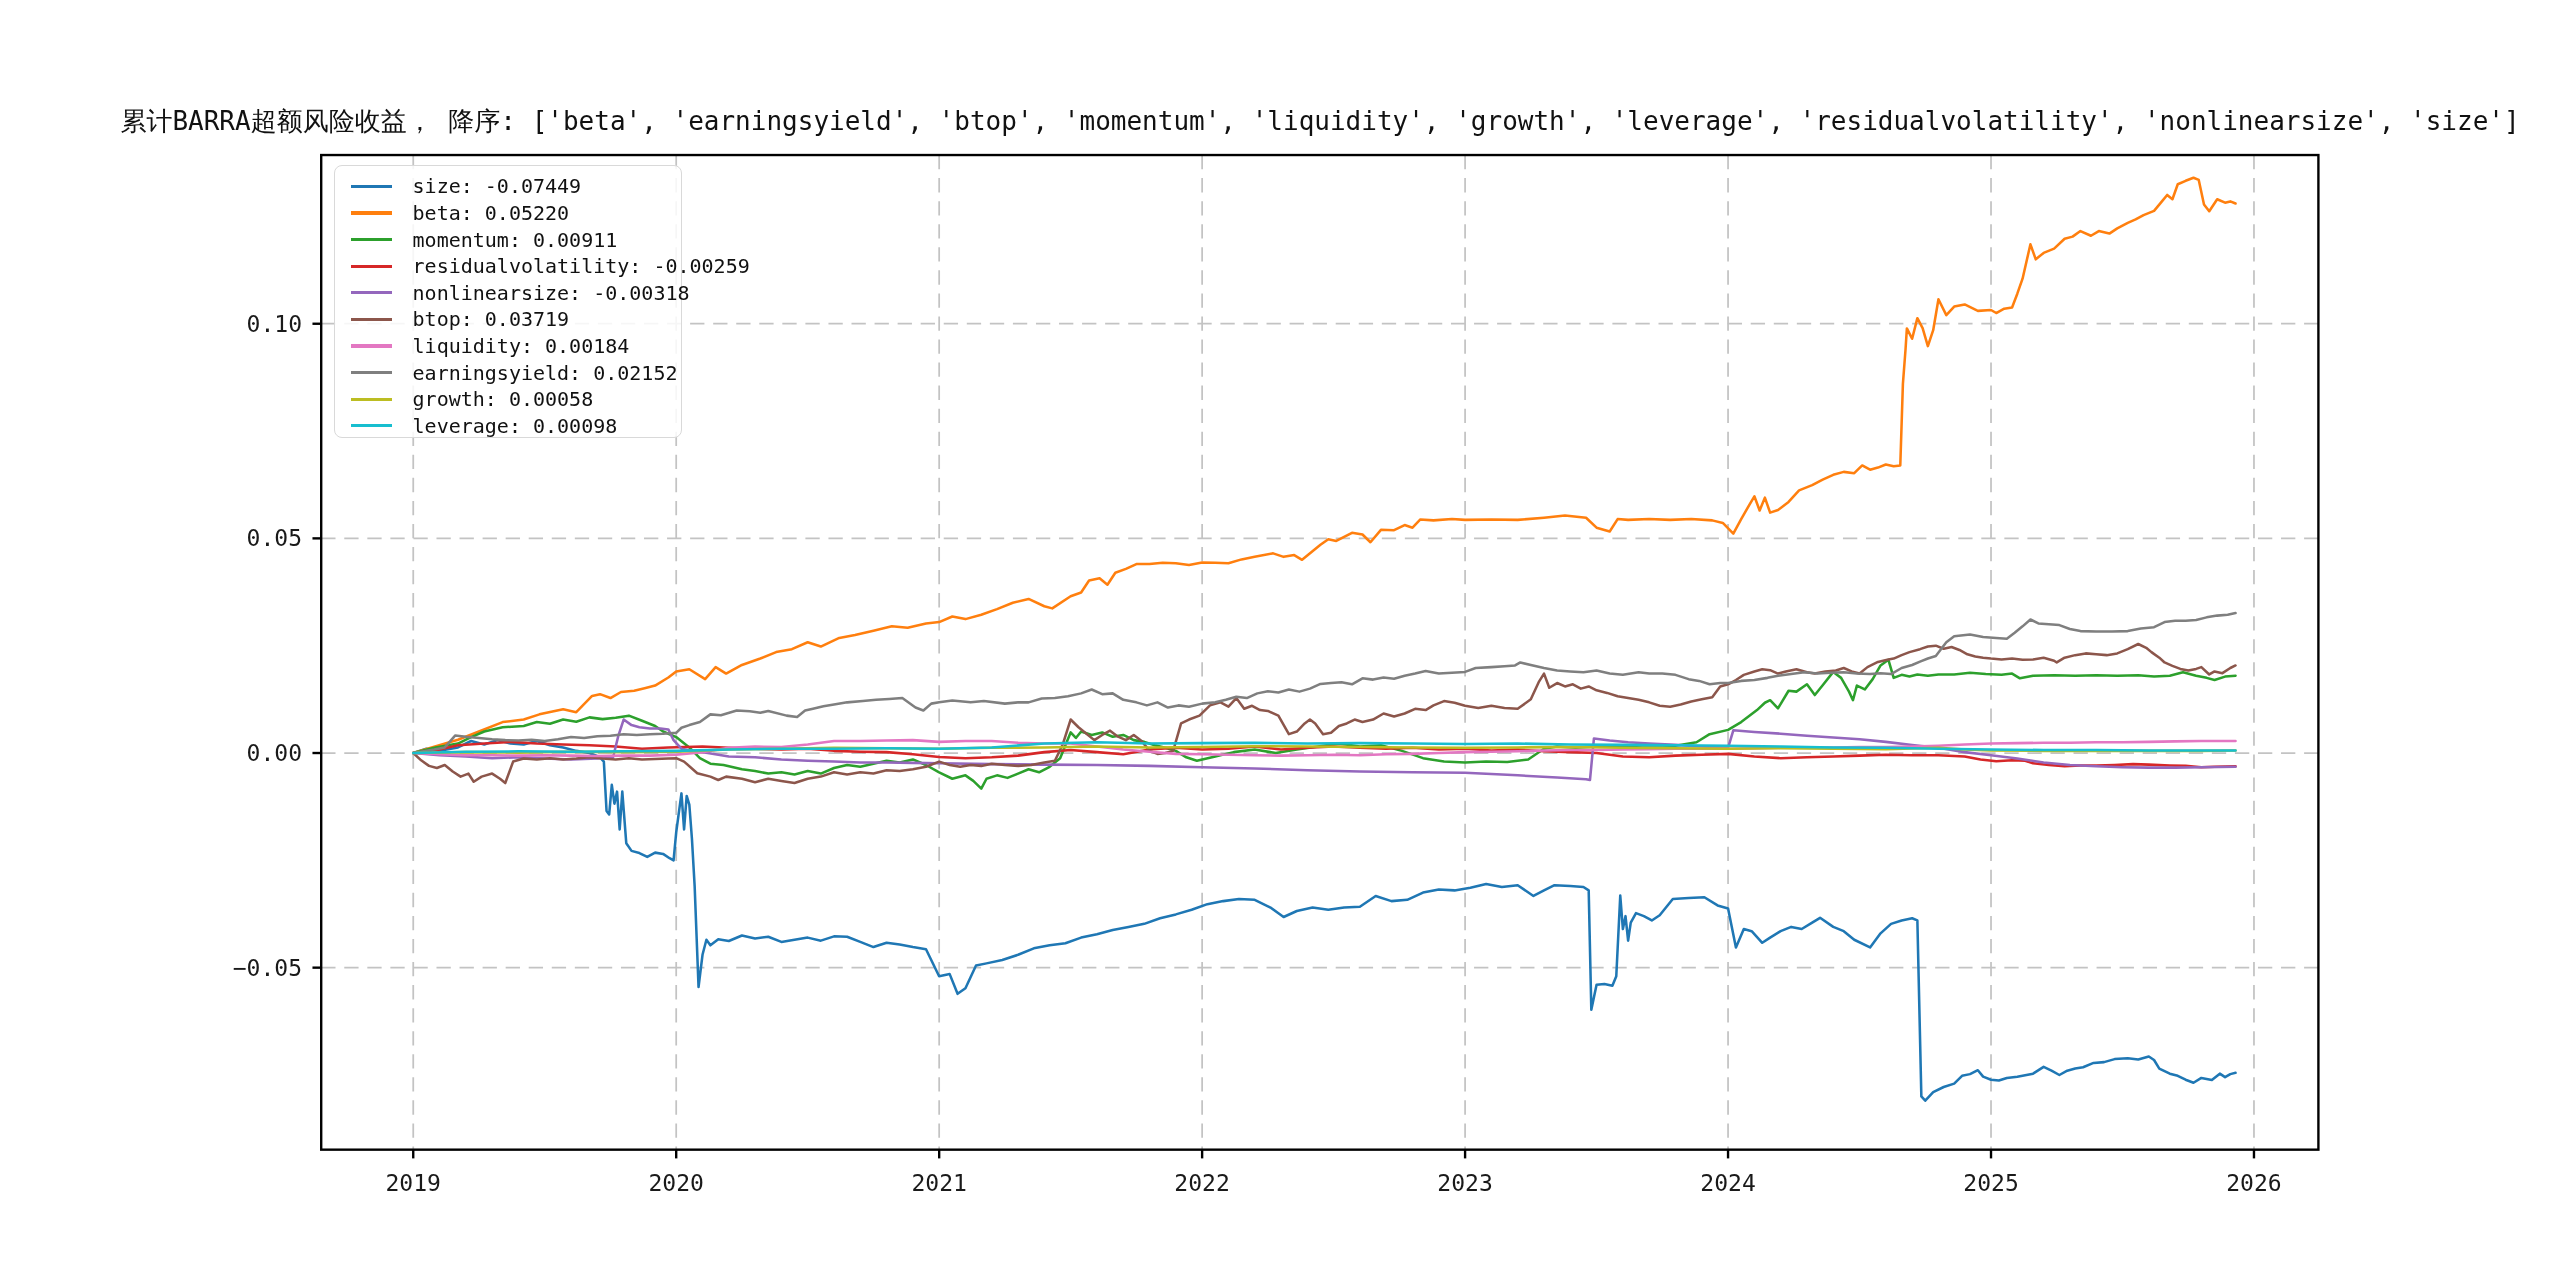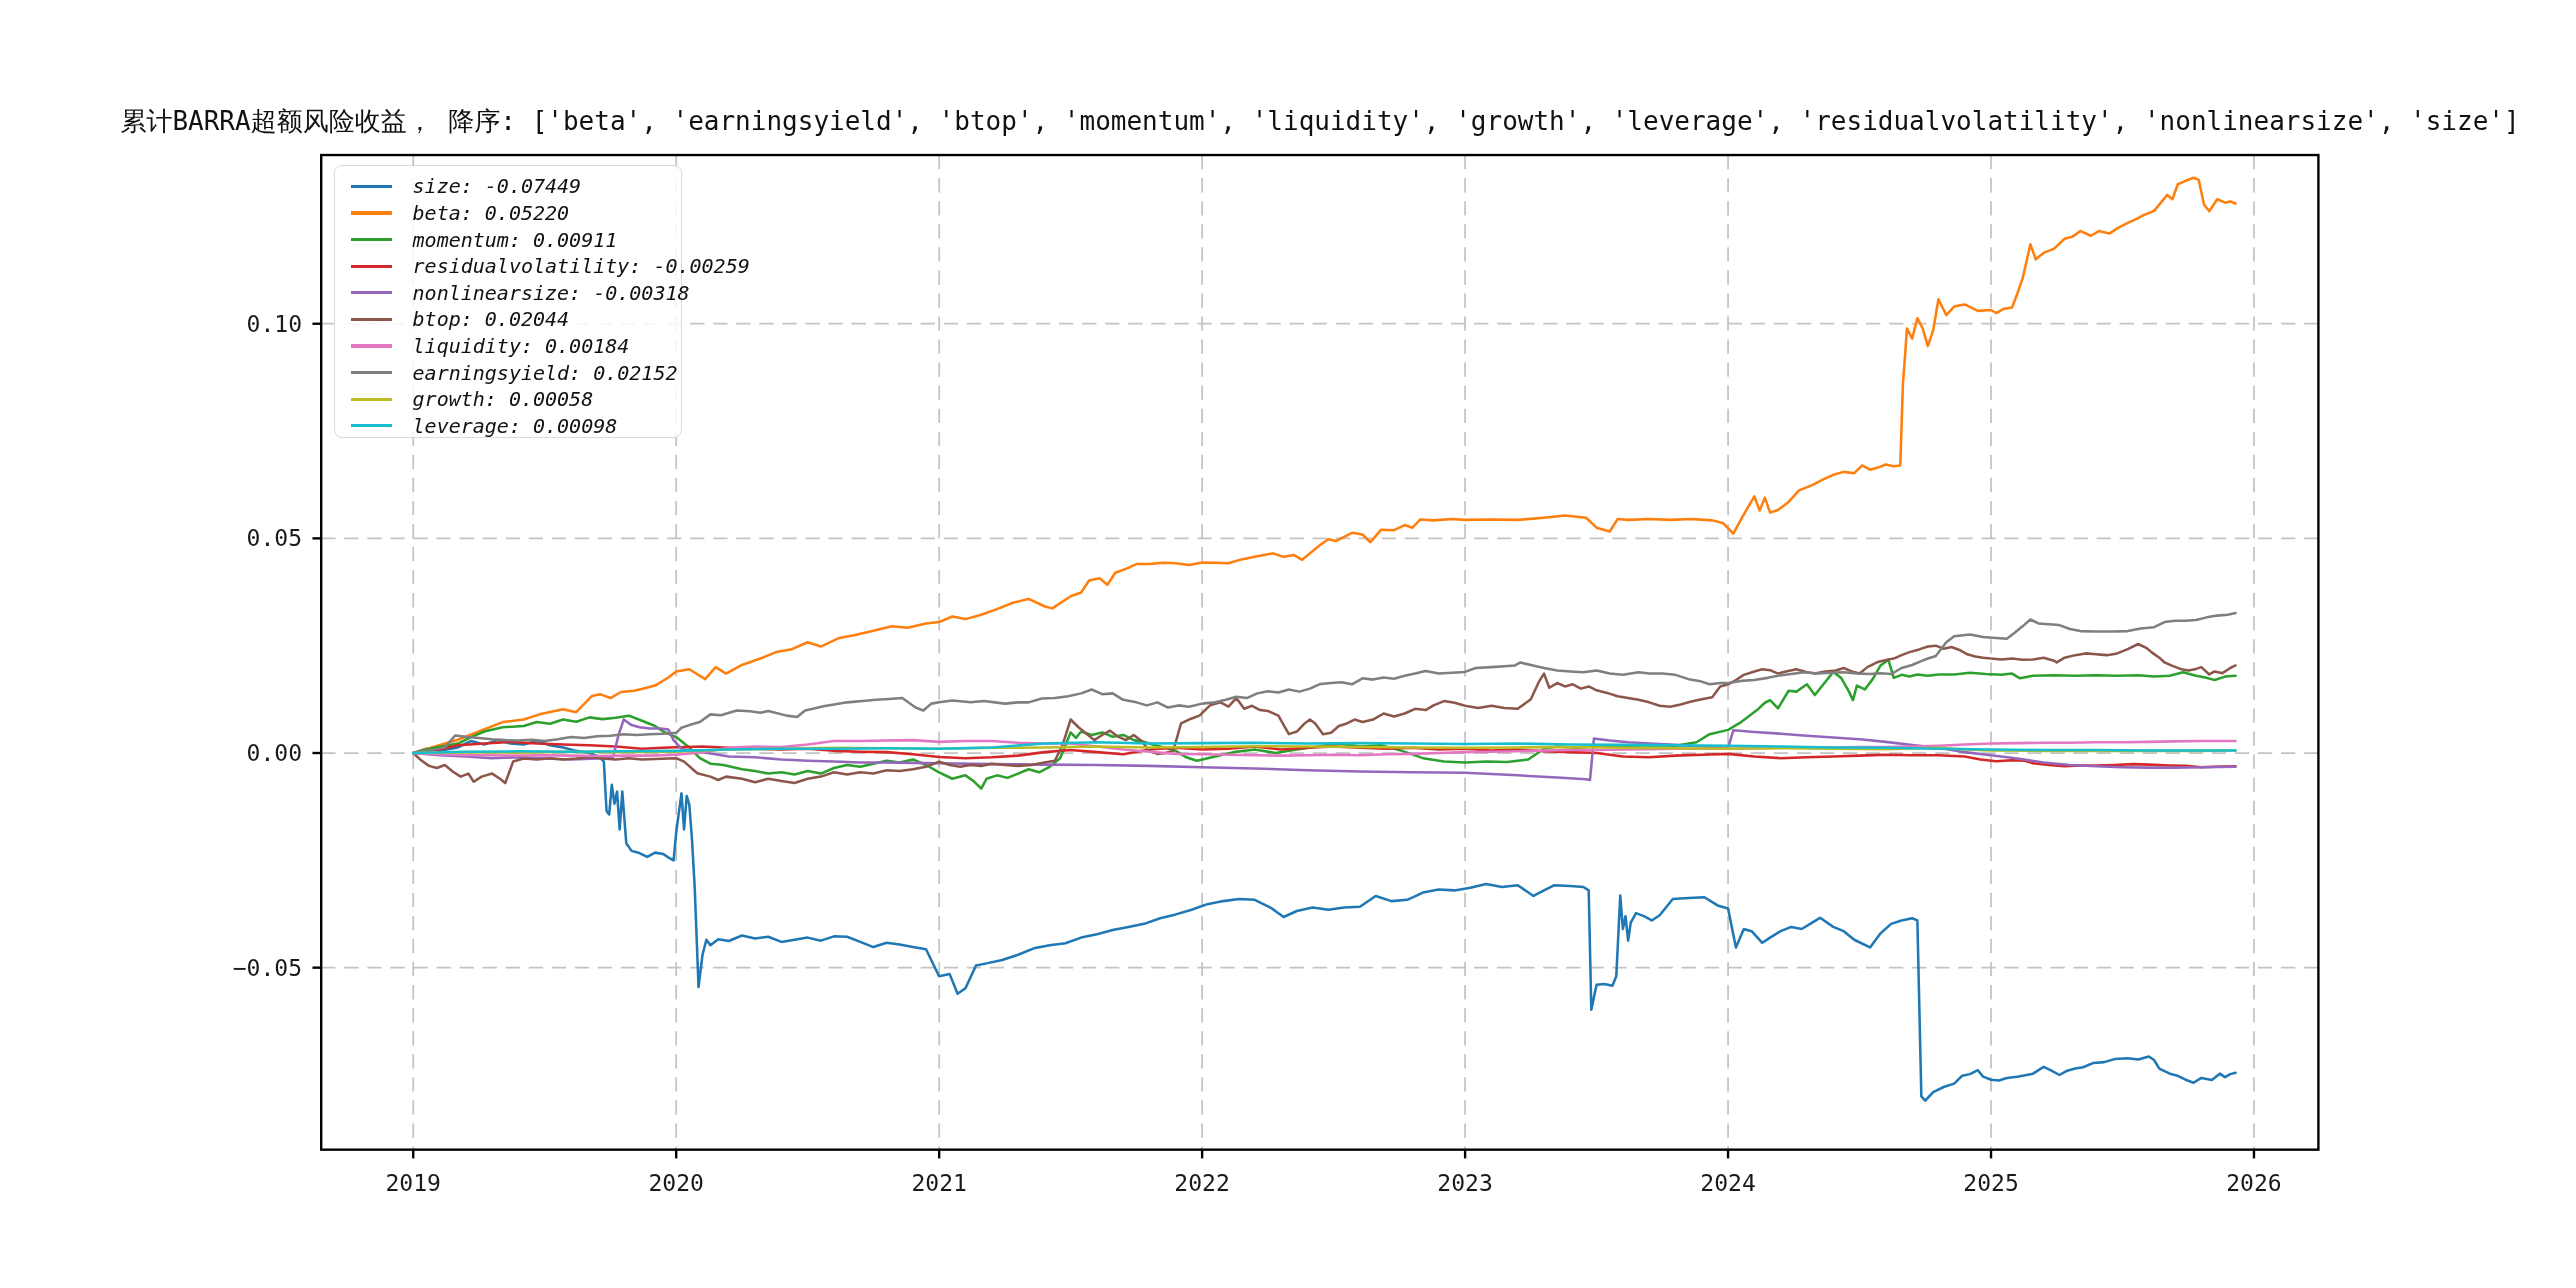"size: -0.07449" .legend-box { font-style: italic -> none }
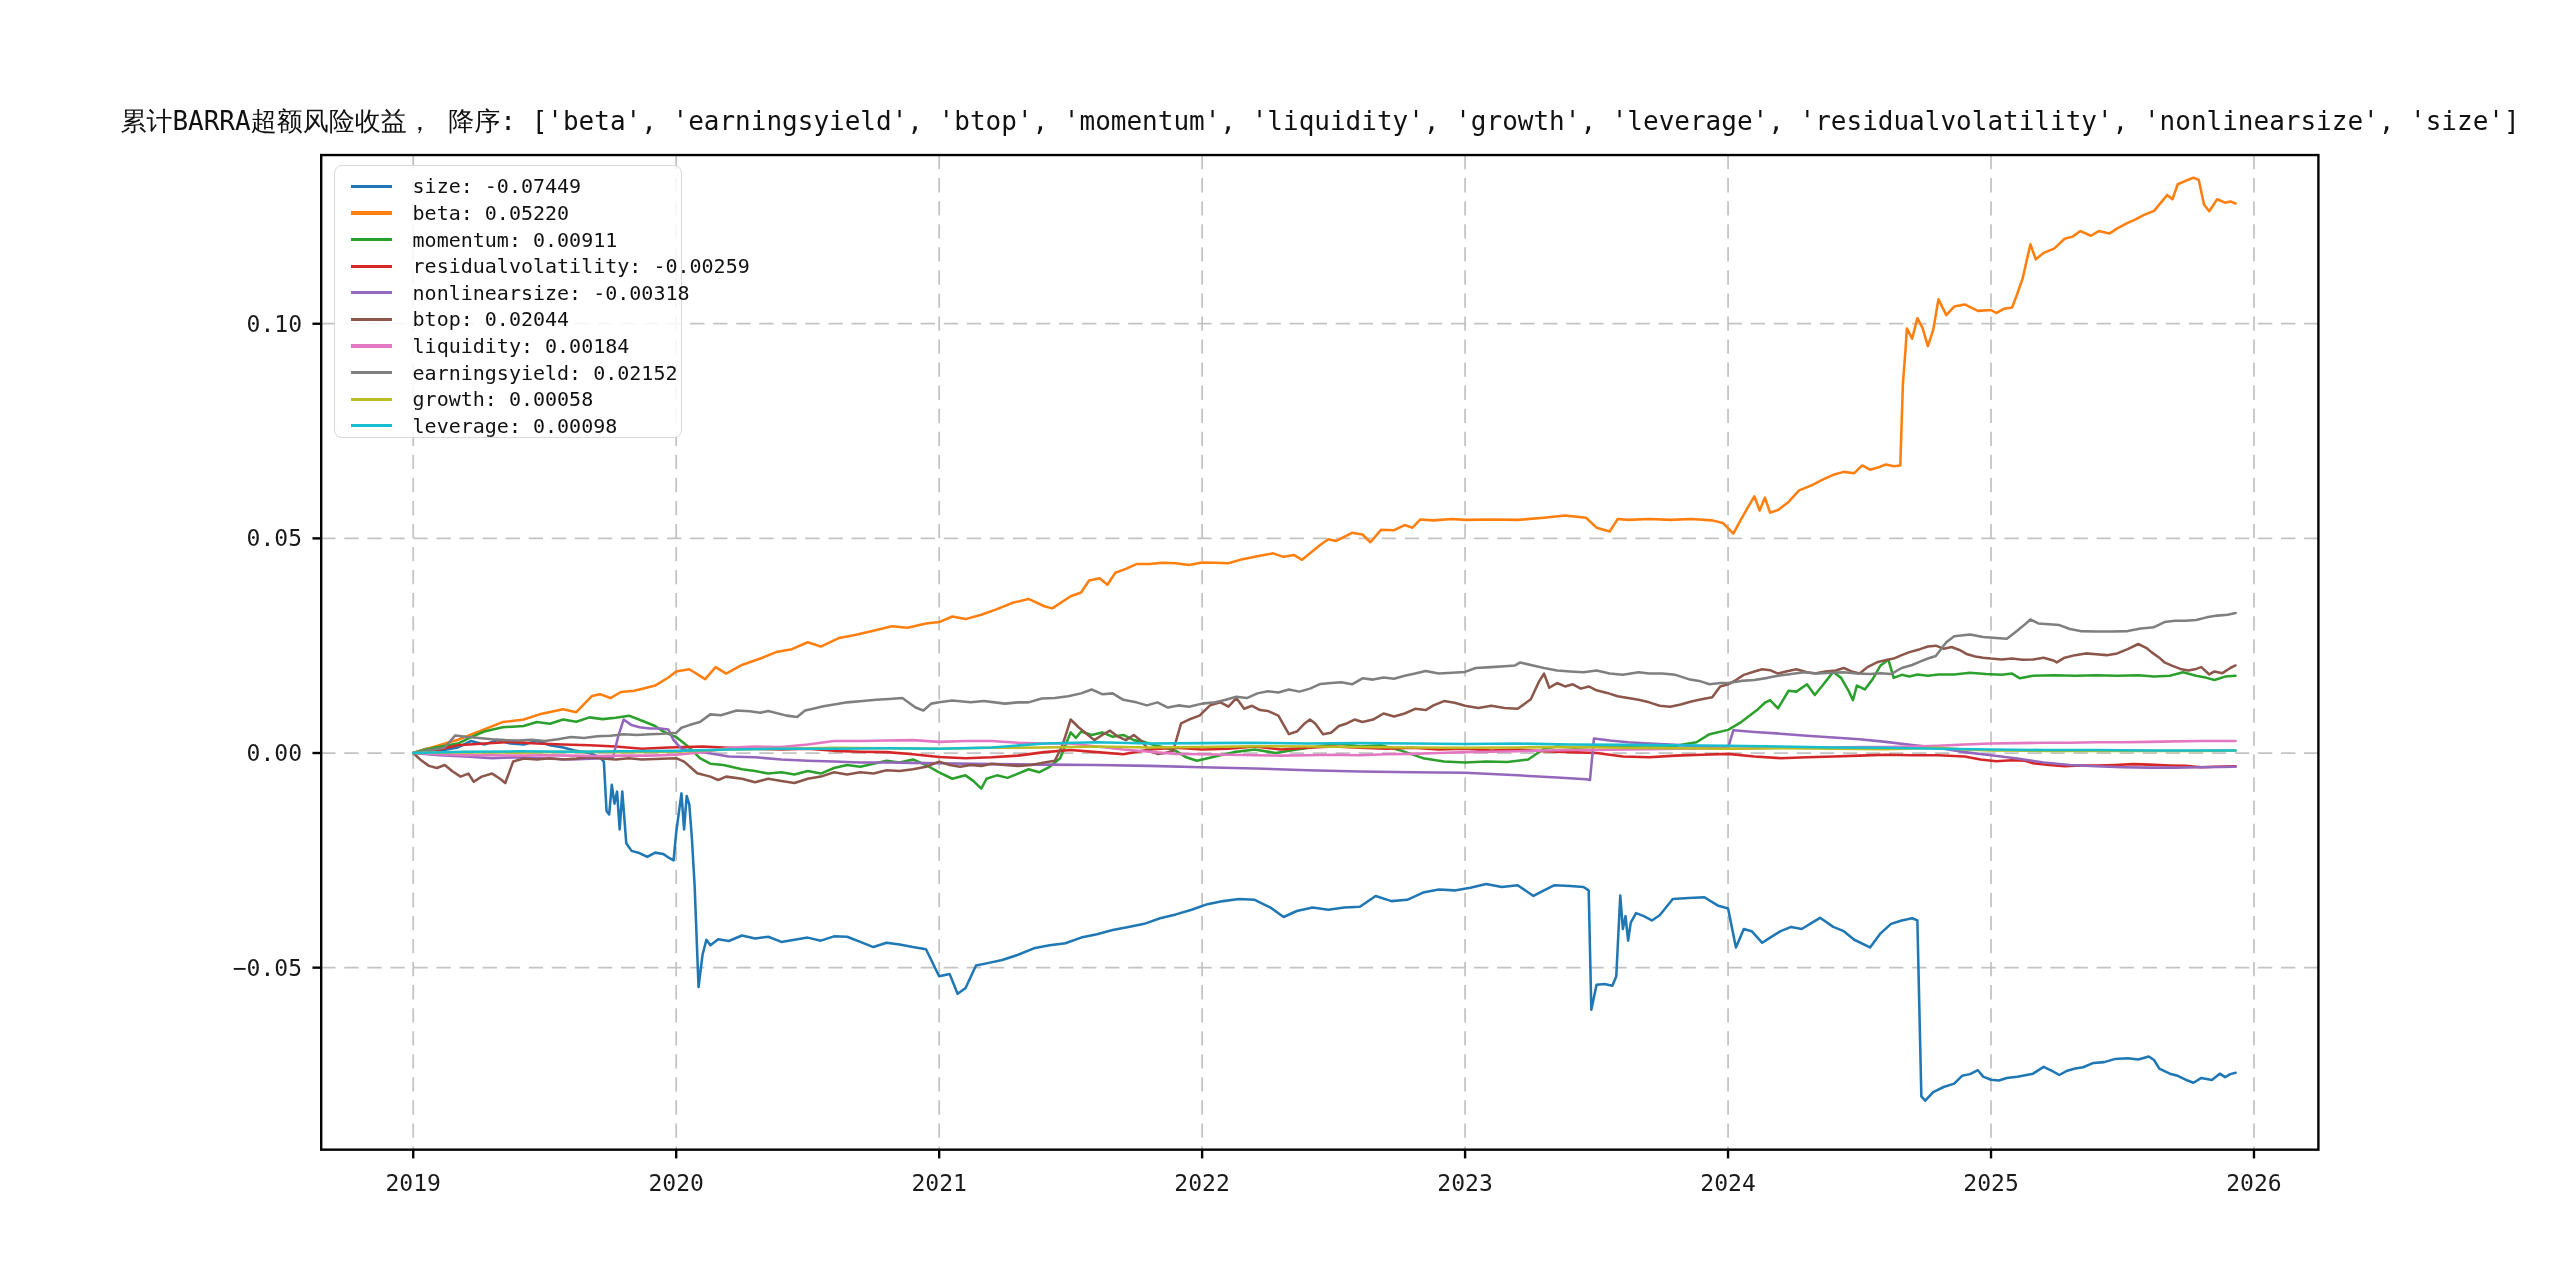"btop: 0.02044" span.legend-label { text: 0.02044 -> 0.03719 }
